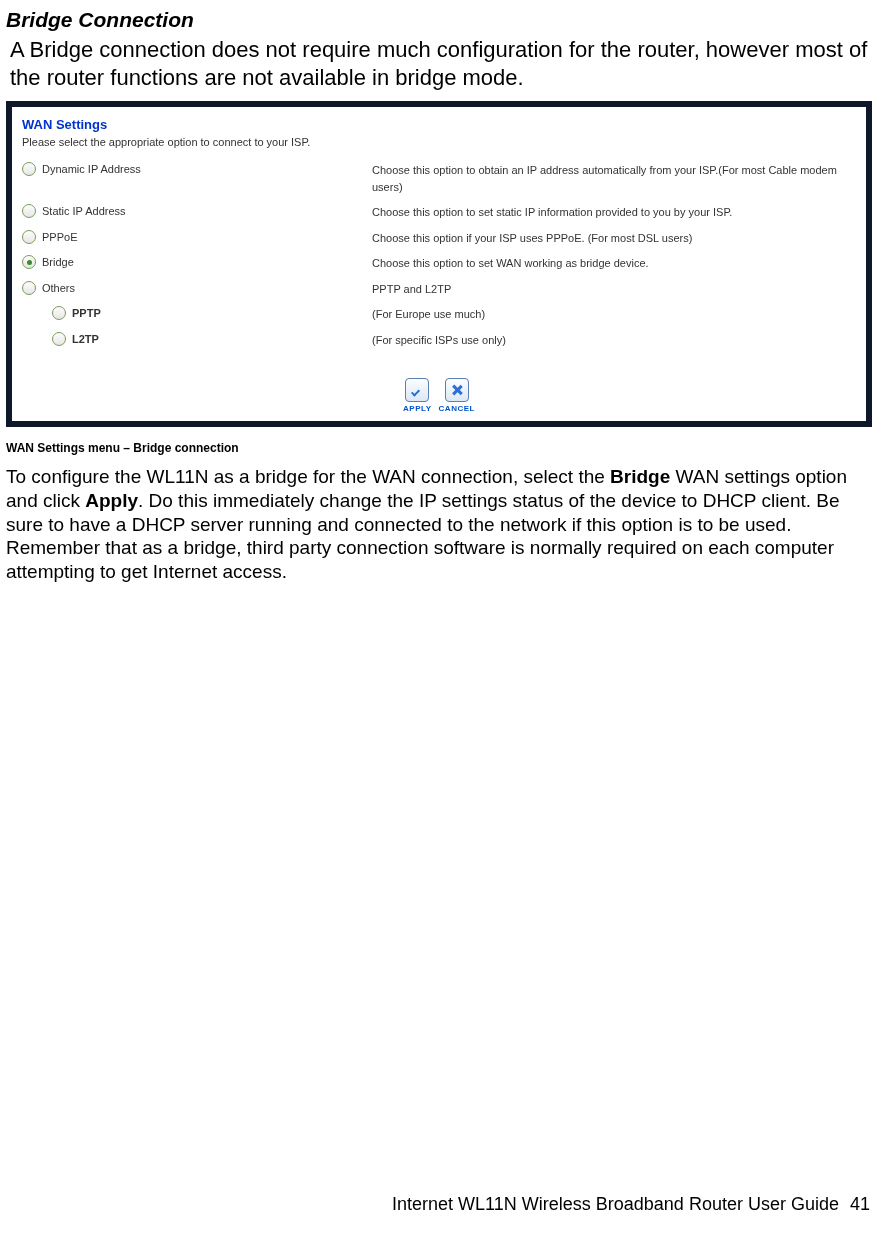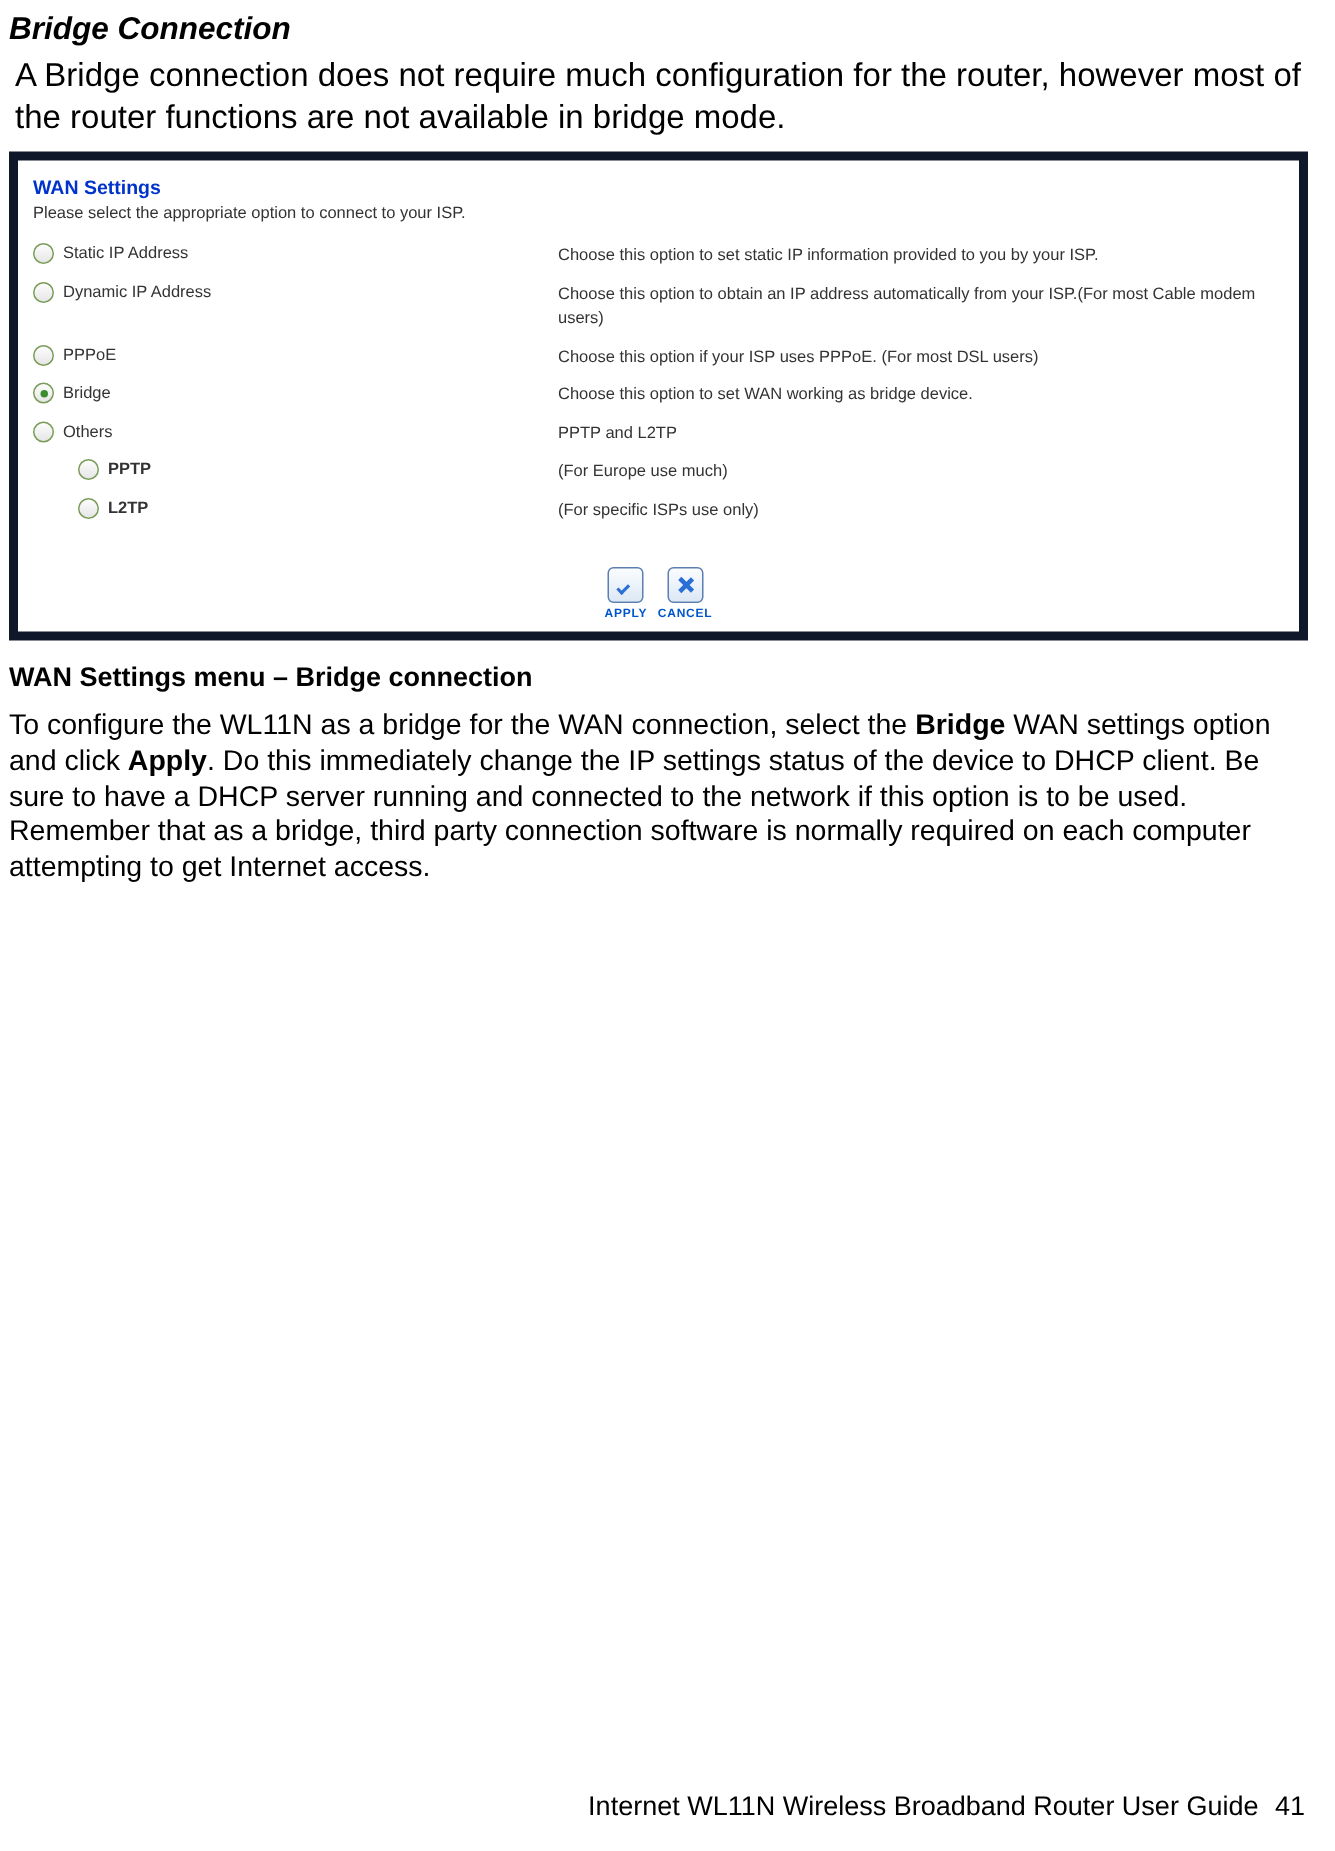"Static IP Address" div.opt-row { order: before "Dynamic IP Address" -> after "Dynamic IP Address" }
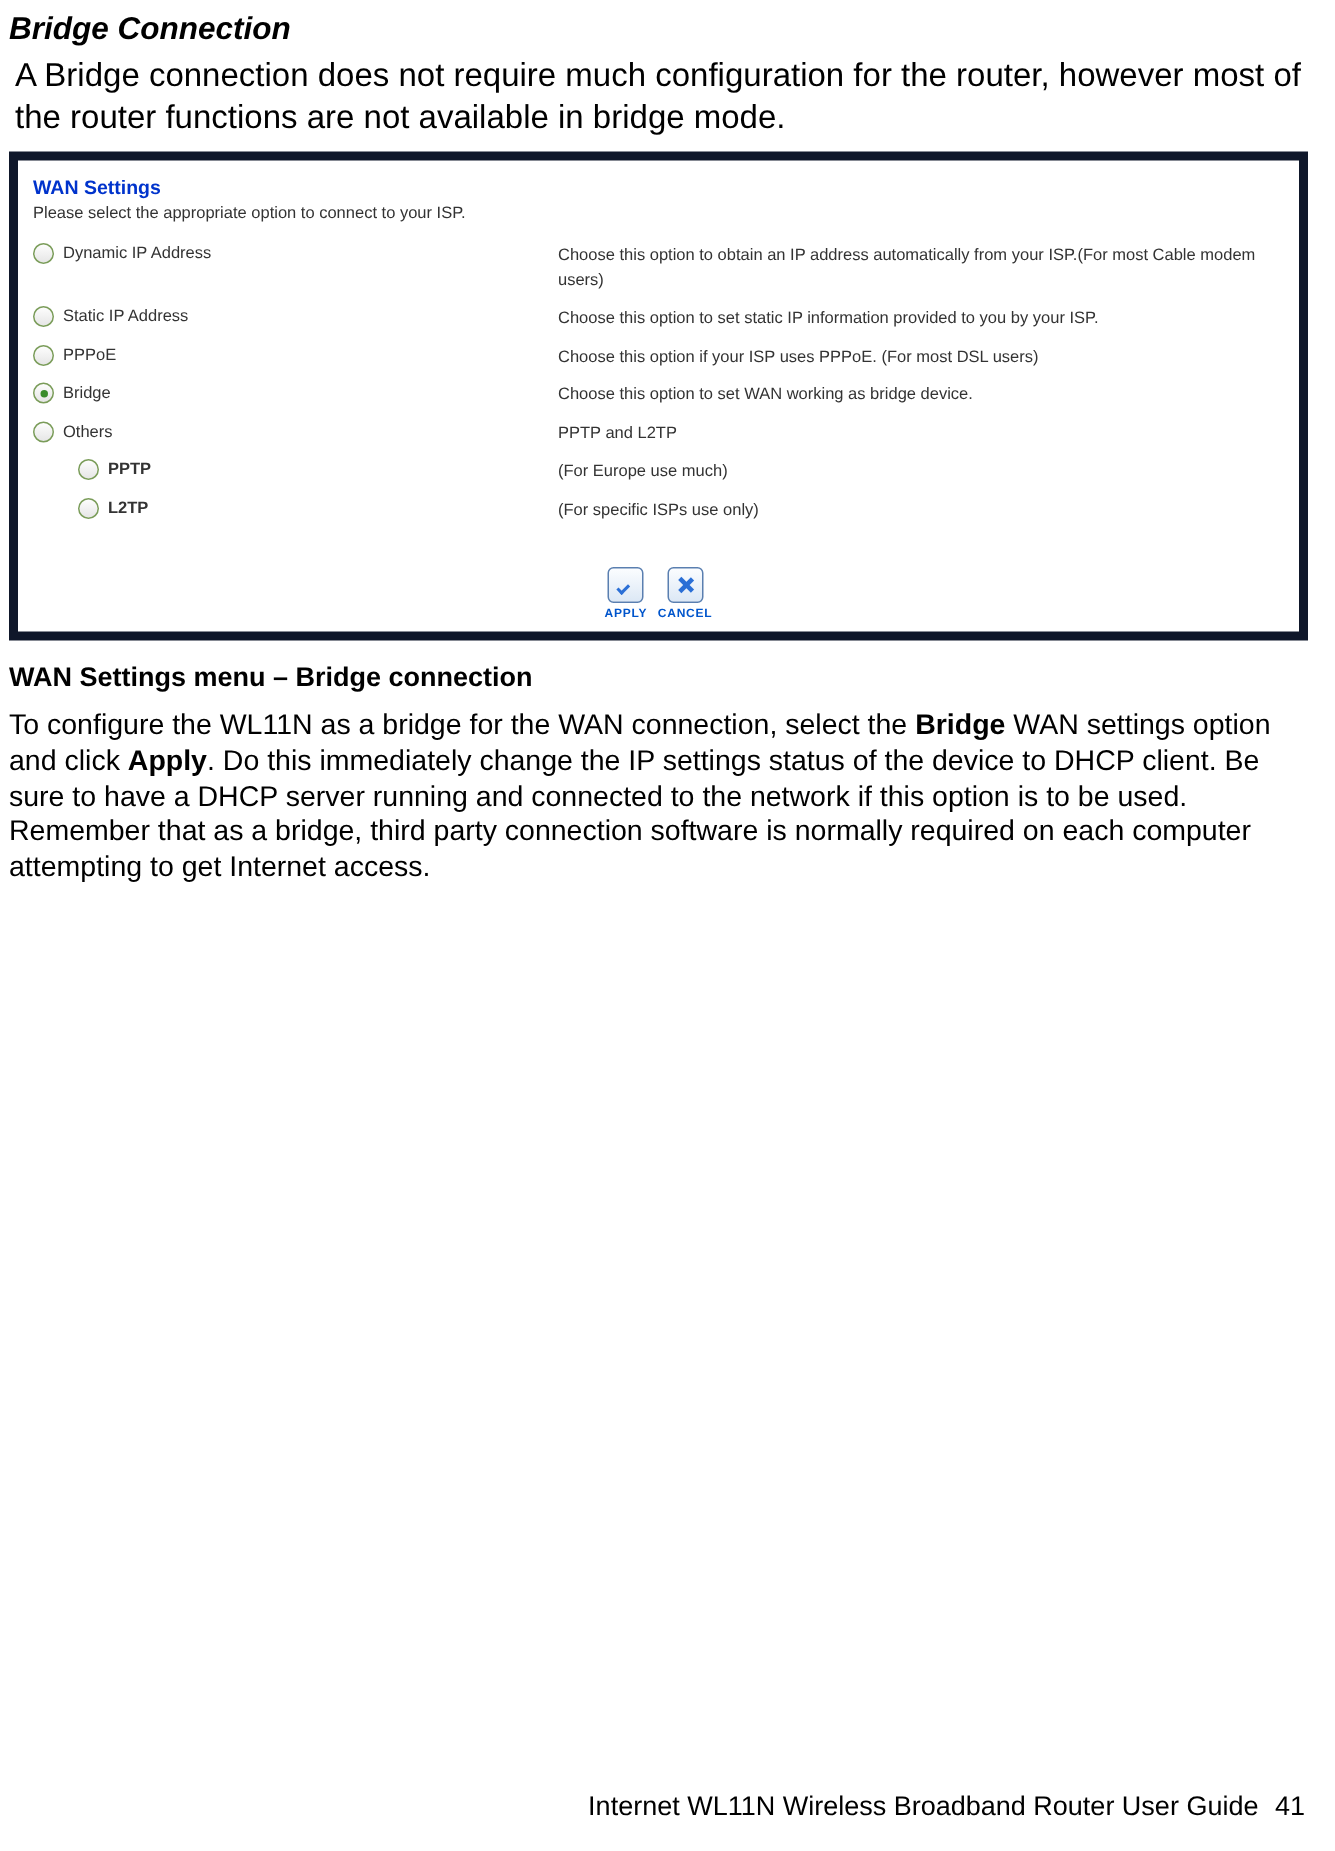"WAN Settings menu – Bridge" .caption { font-size: 18px -> 12px }
